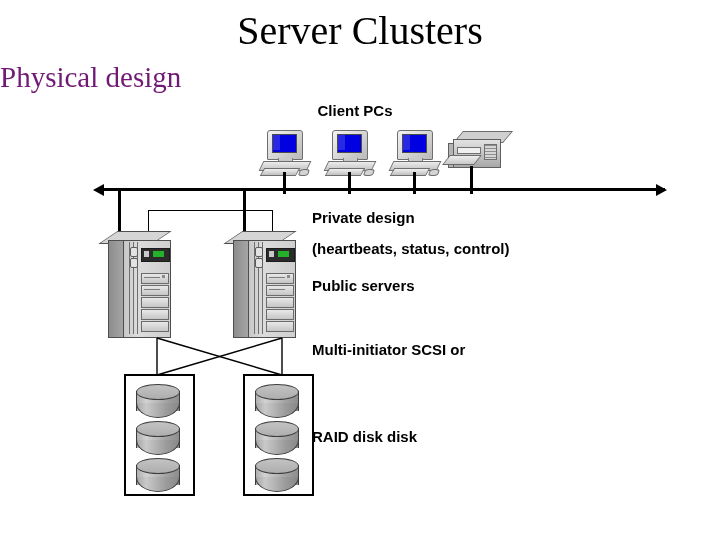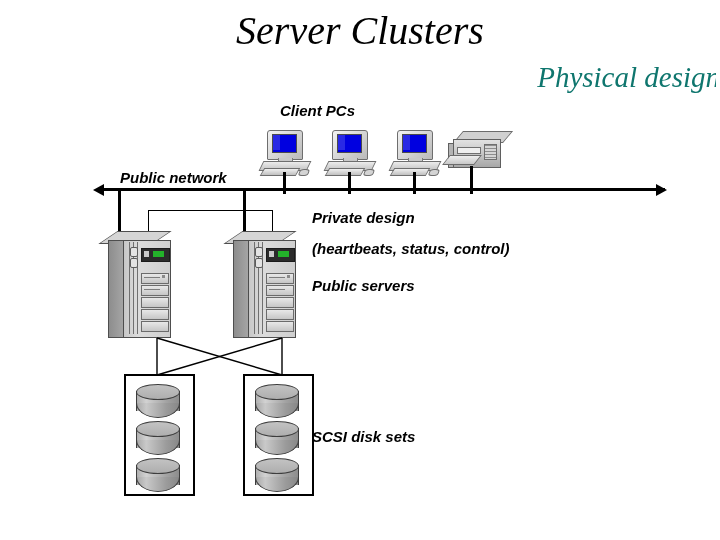"Server Clusters" #slide { font-style: italic -> none }
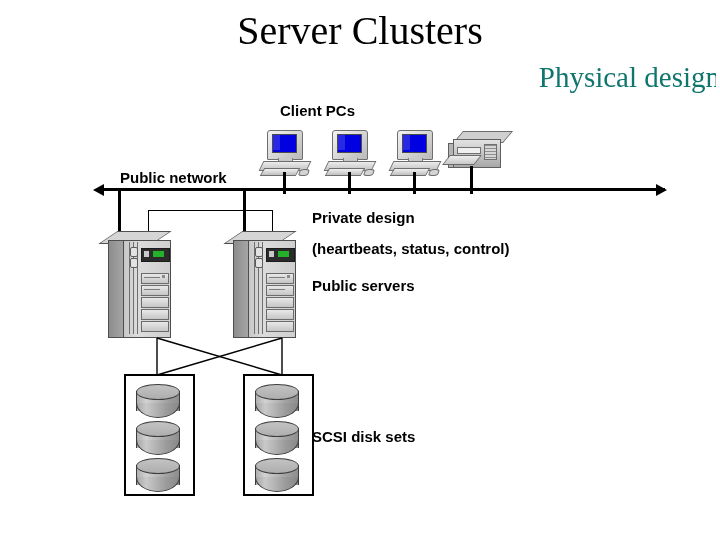"Physical design" .title-sub { color: #0f766e -> #701a75; text-align: right -> left }
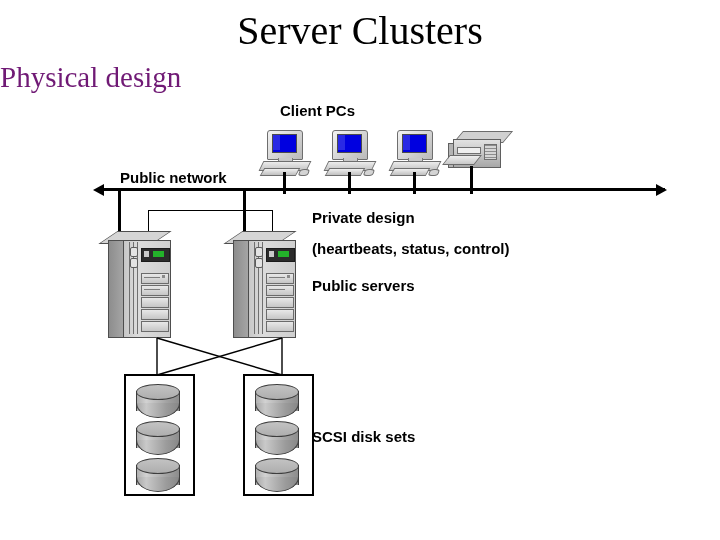"Client PCs" .label.centered { text-align: left -> center }
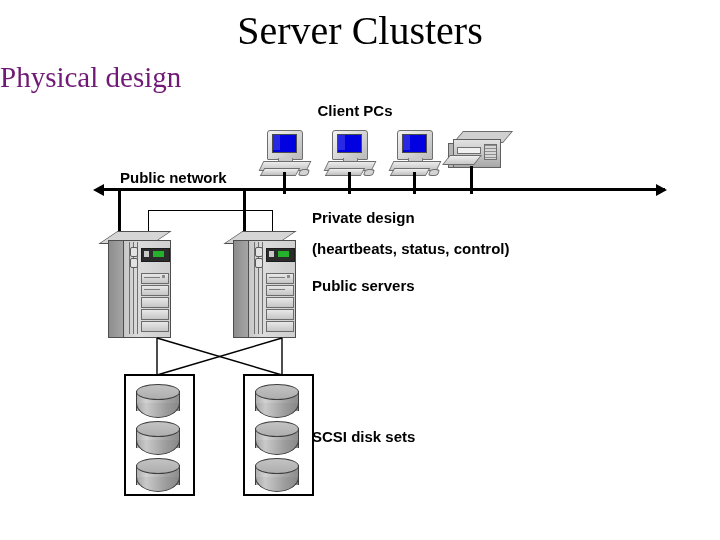"Public network" div.label { html: <div>Public network</div> -> none }
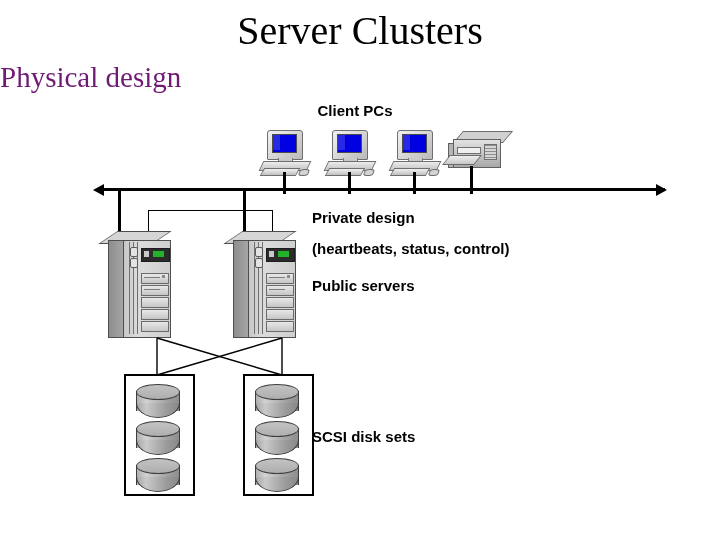"Multi-initiator SCSI or" div.label { html: none -> <div>Multi-initiator SCSI or</div> }
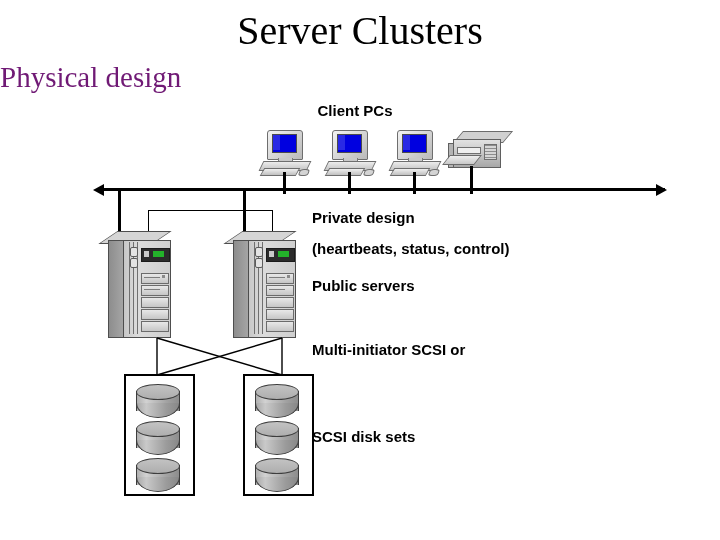"SCSI disk sets" div.label { text: SCSI disk sets -> RAID disk disk }
